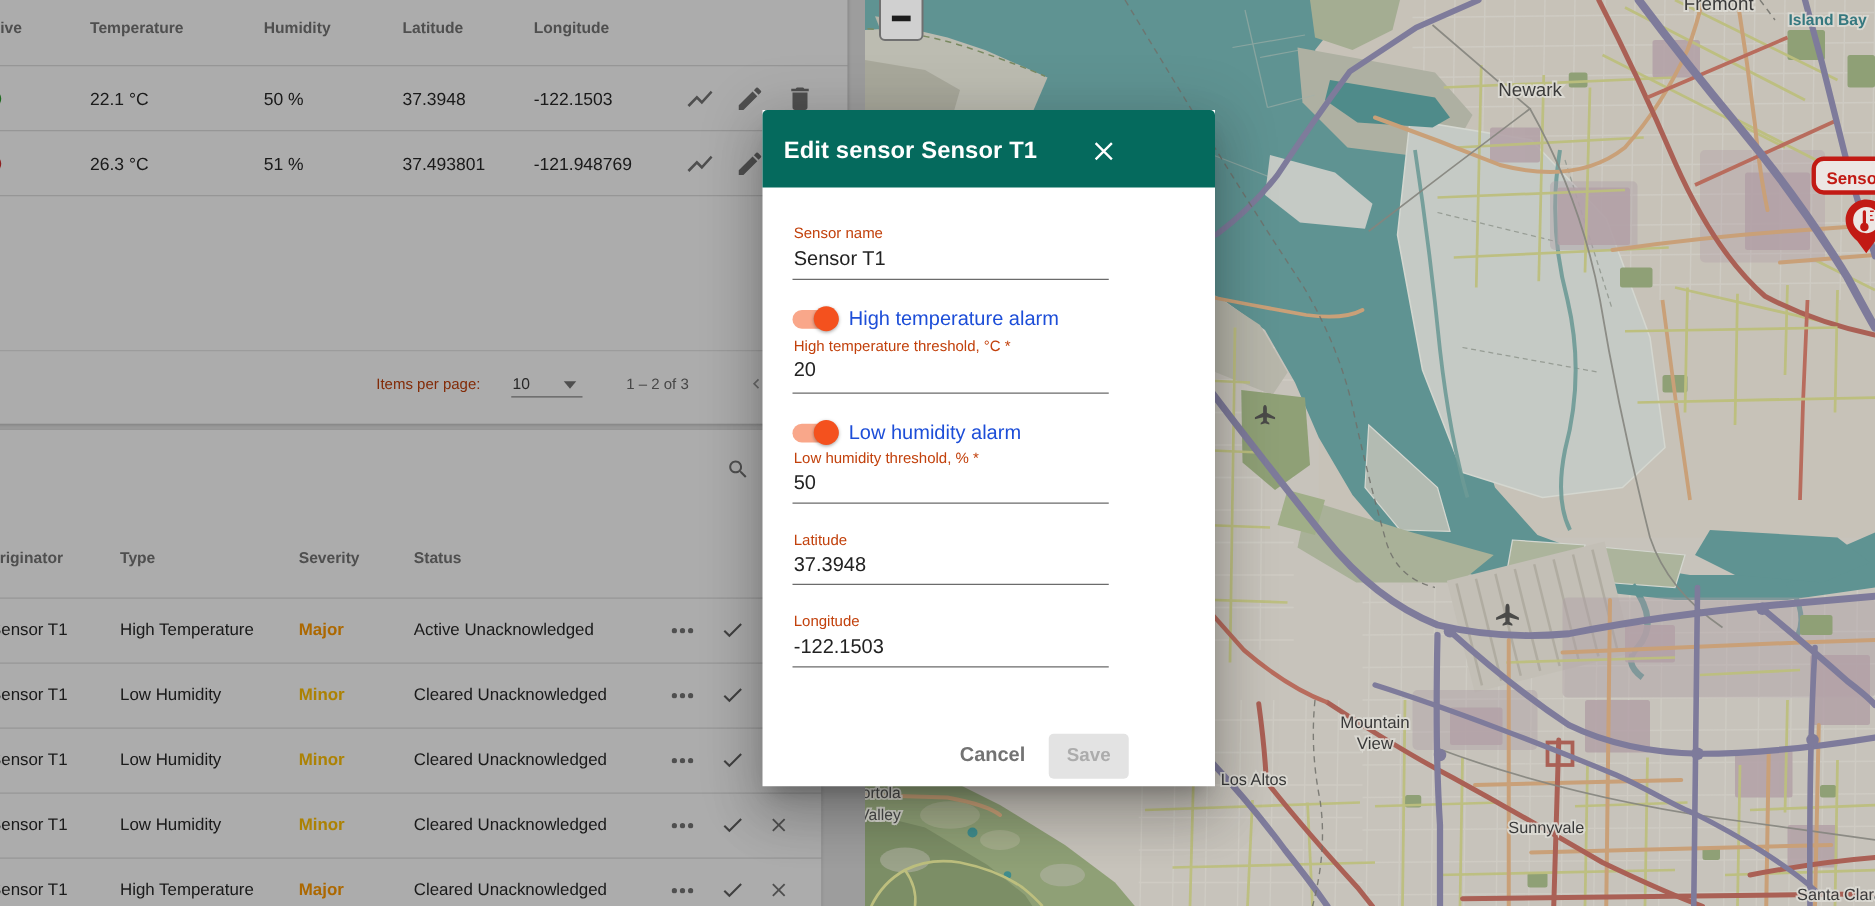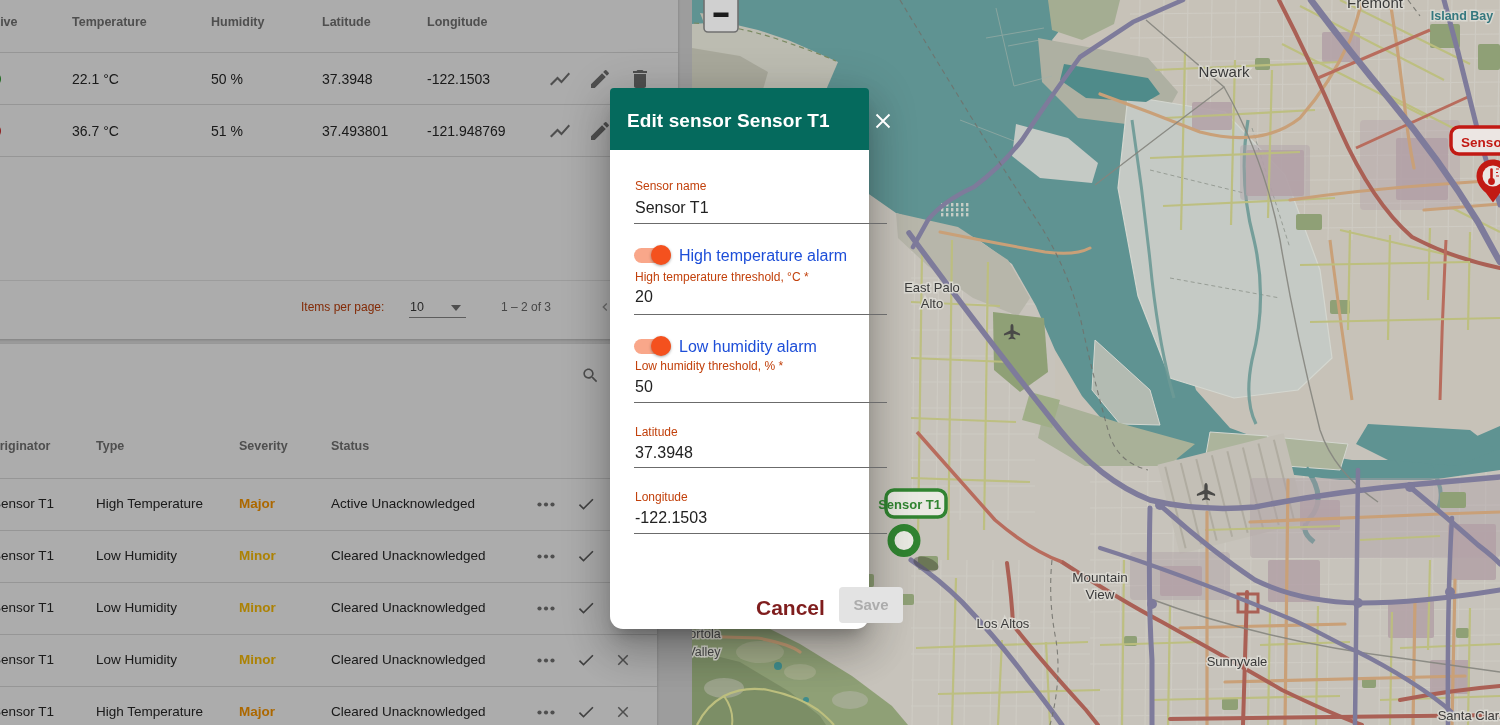"36.7 °C" div.cell { text: 36.7 -> 26.3 }
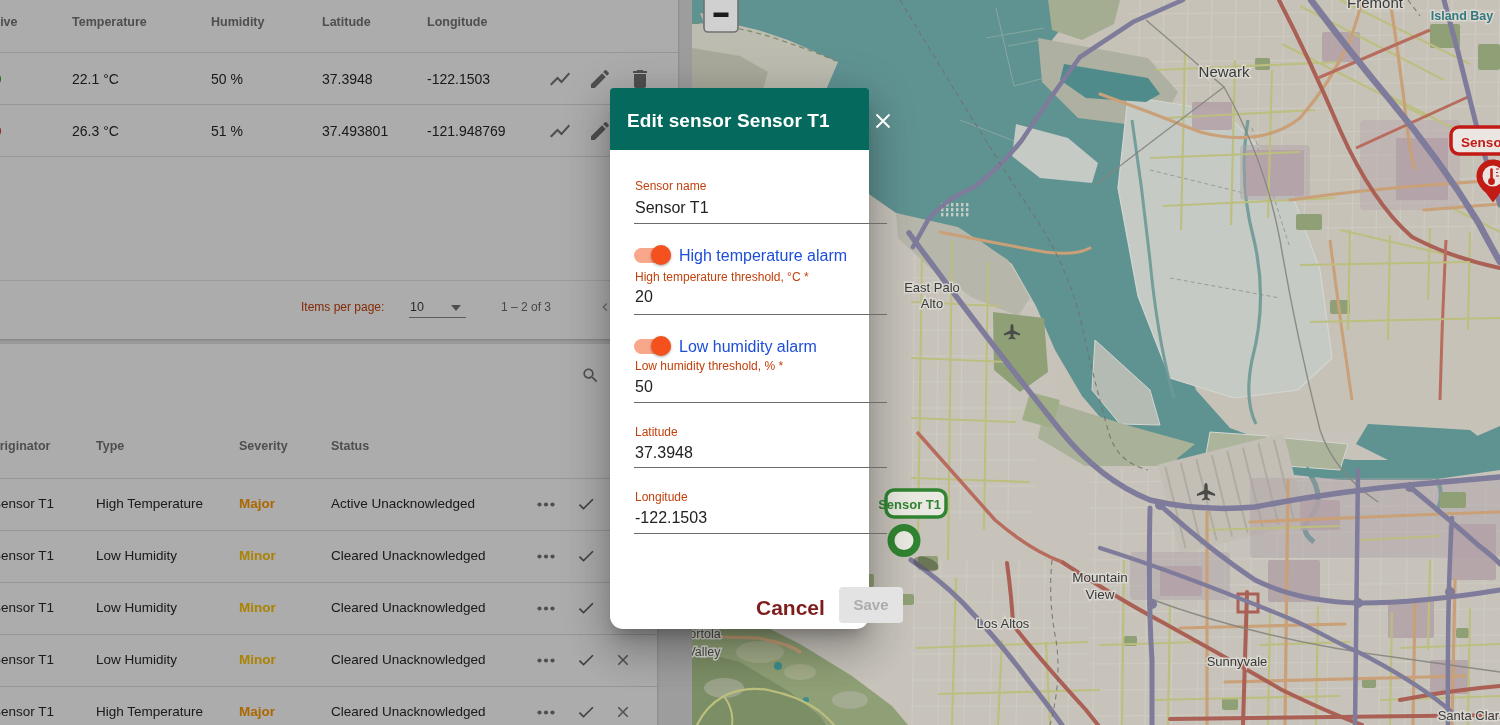"Edit sensor Sensor T1" #dlg { border-radius: 13px -> 0; width: 259px -> 362px }
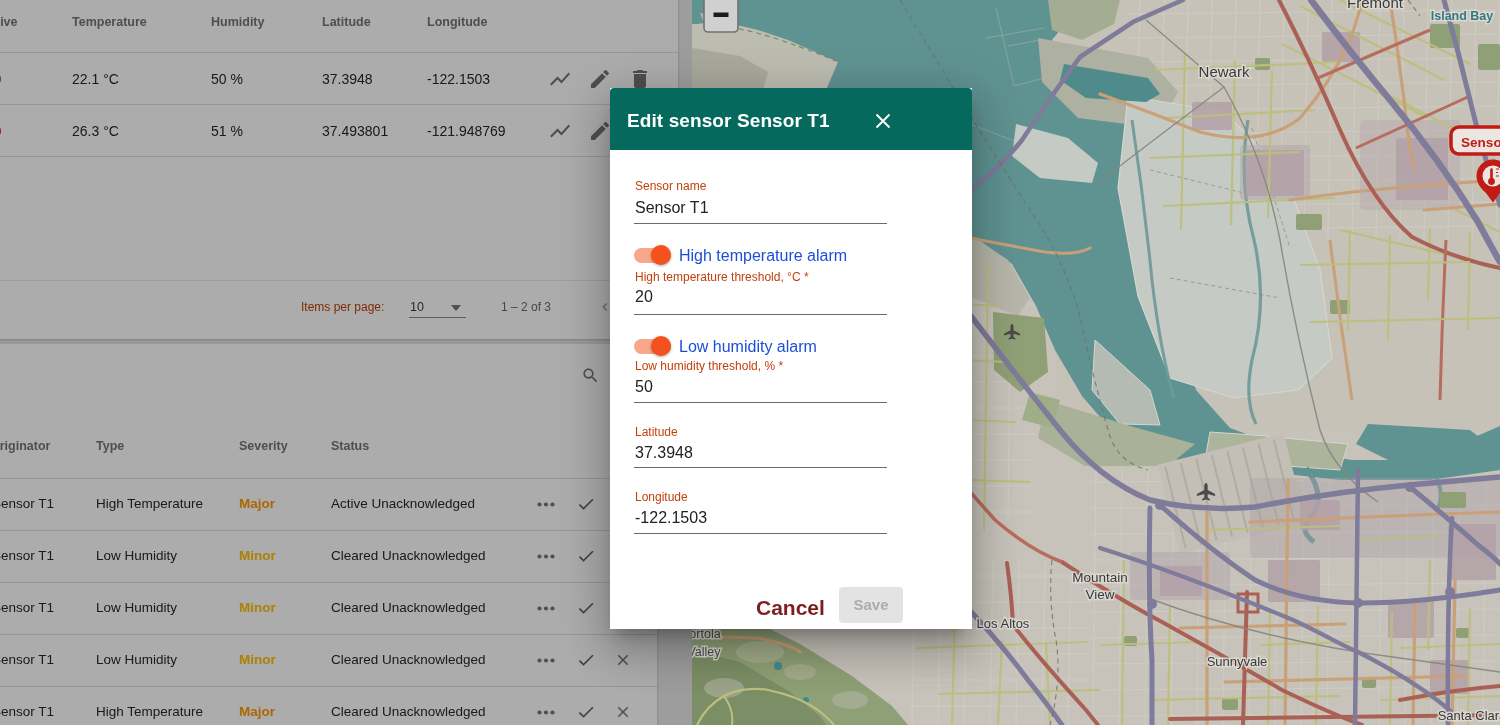"Cancel" #cancel { color: #7f1d1d -> #737373; font-size: 21px -> 16px; text-align: none -> center }
